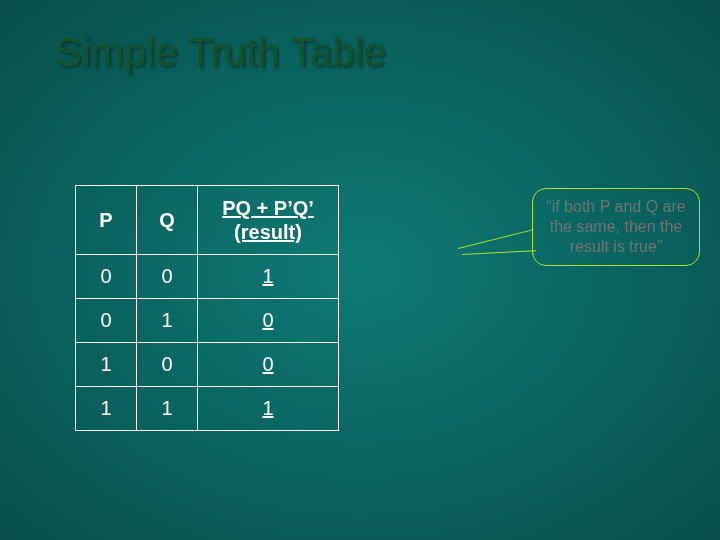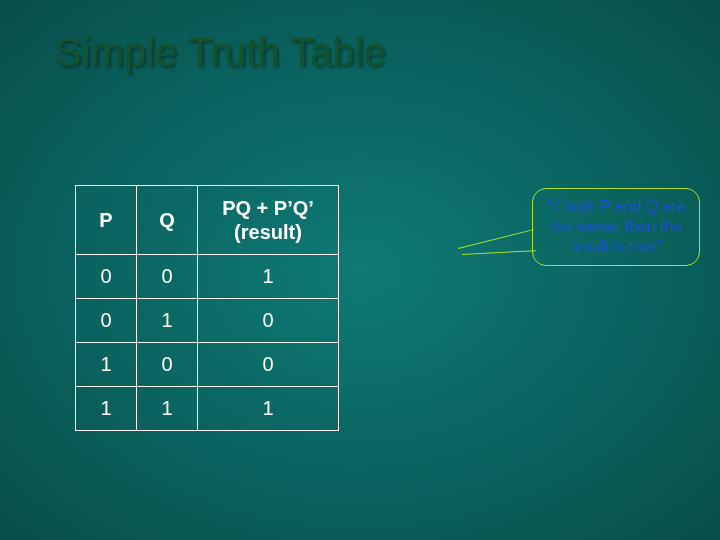"PQ + P’Q’" .col-r { text-decoration: none -> underline }
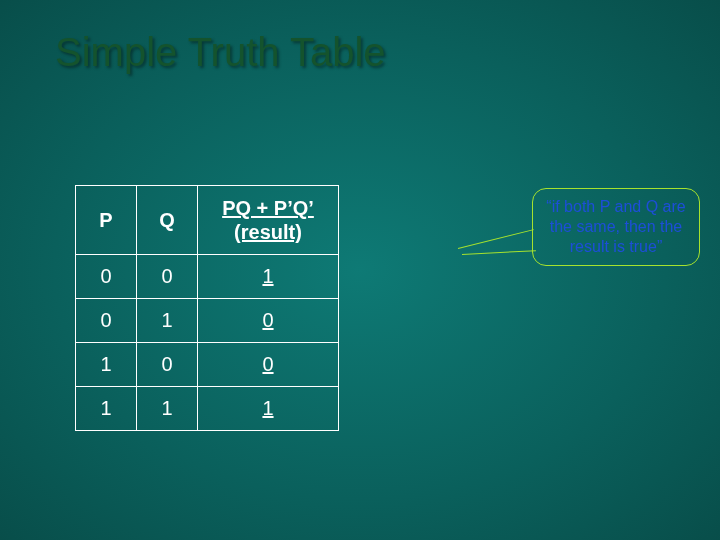"“if both P and Q" .callout { color: #1d4ed8 -> #737373 }
